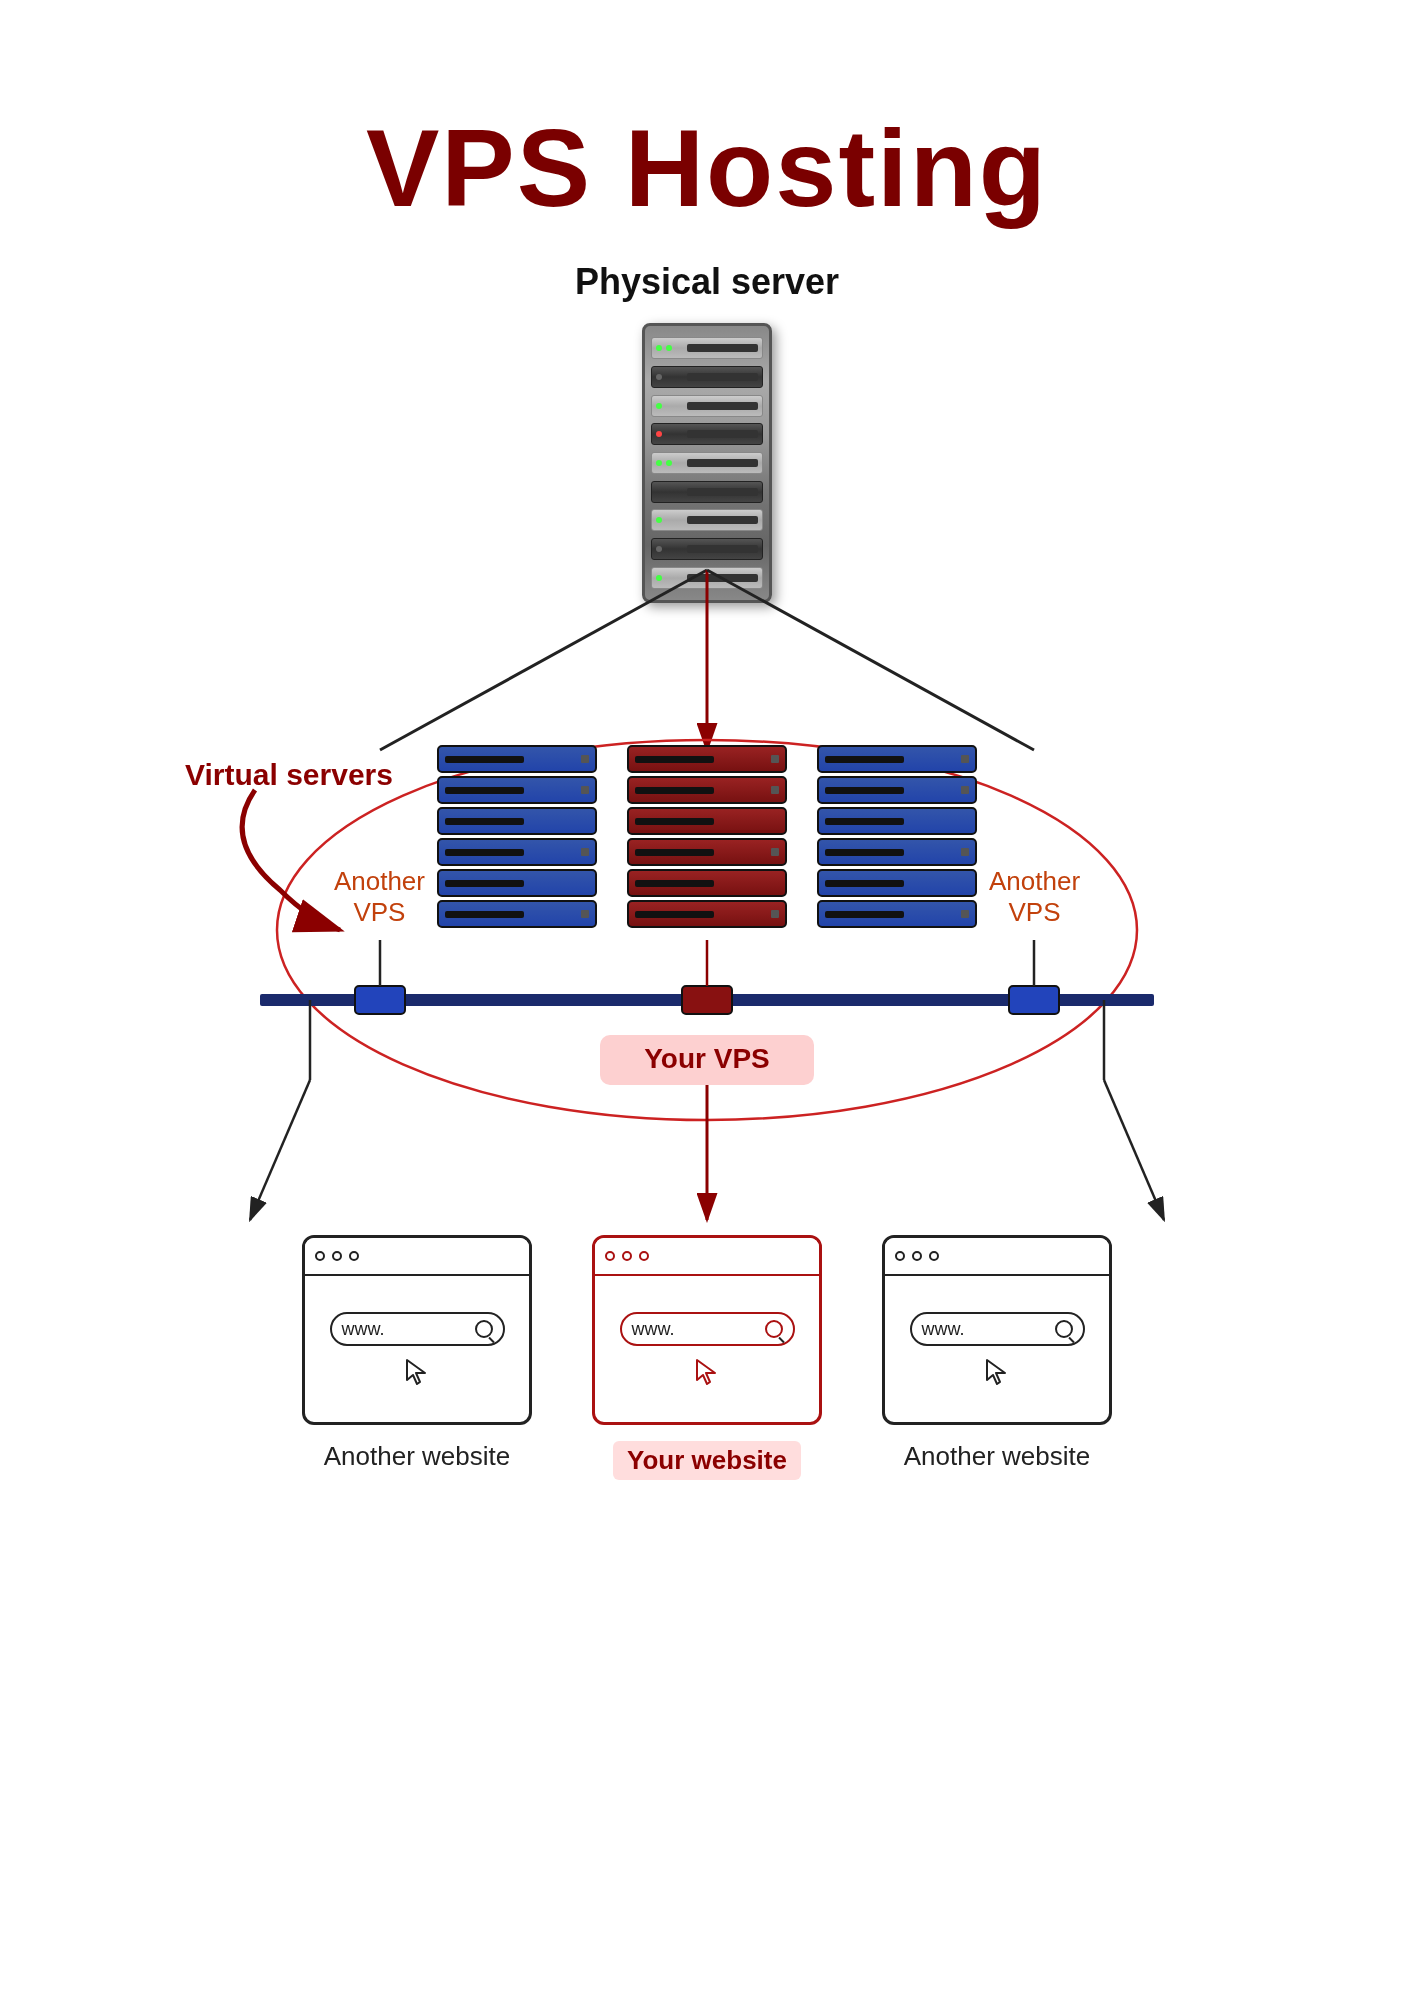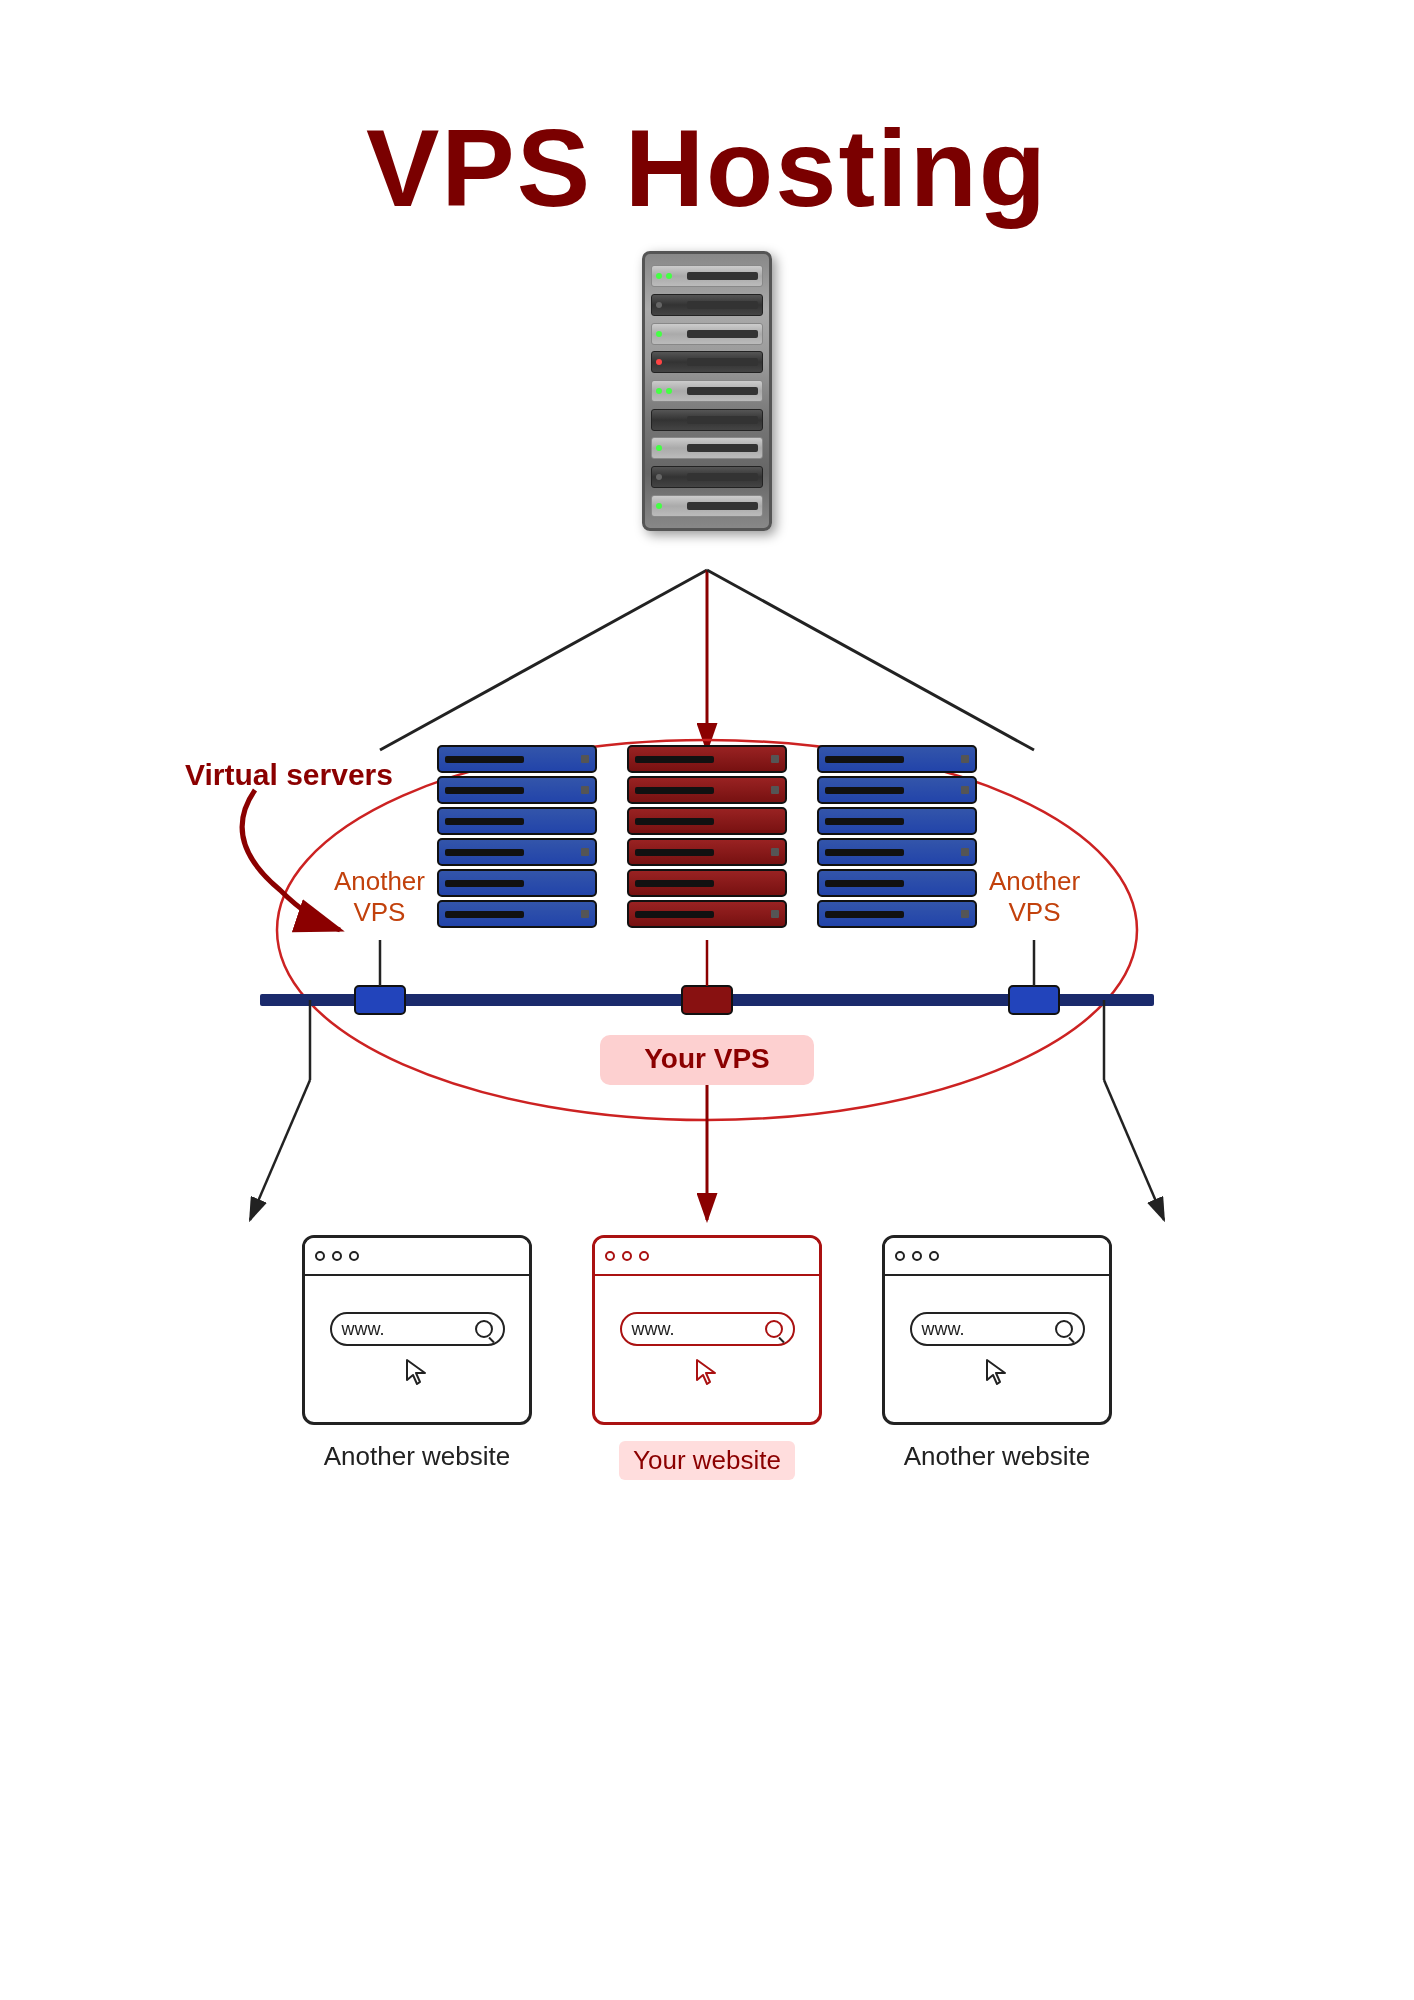"Physical server" div.physical-server-label { html: none -> <div>Physical server</div> }
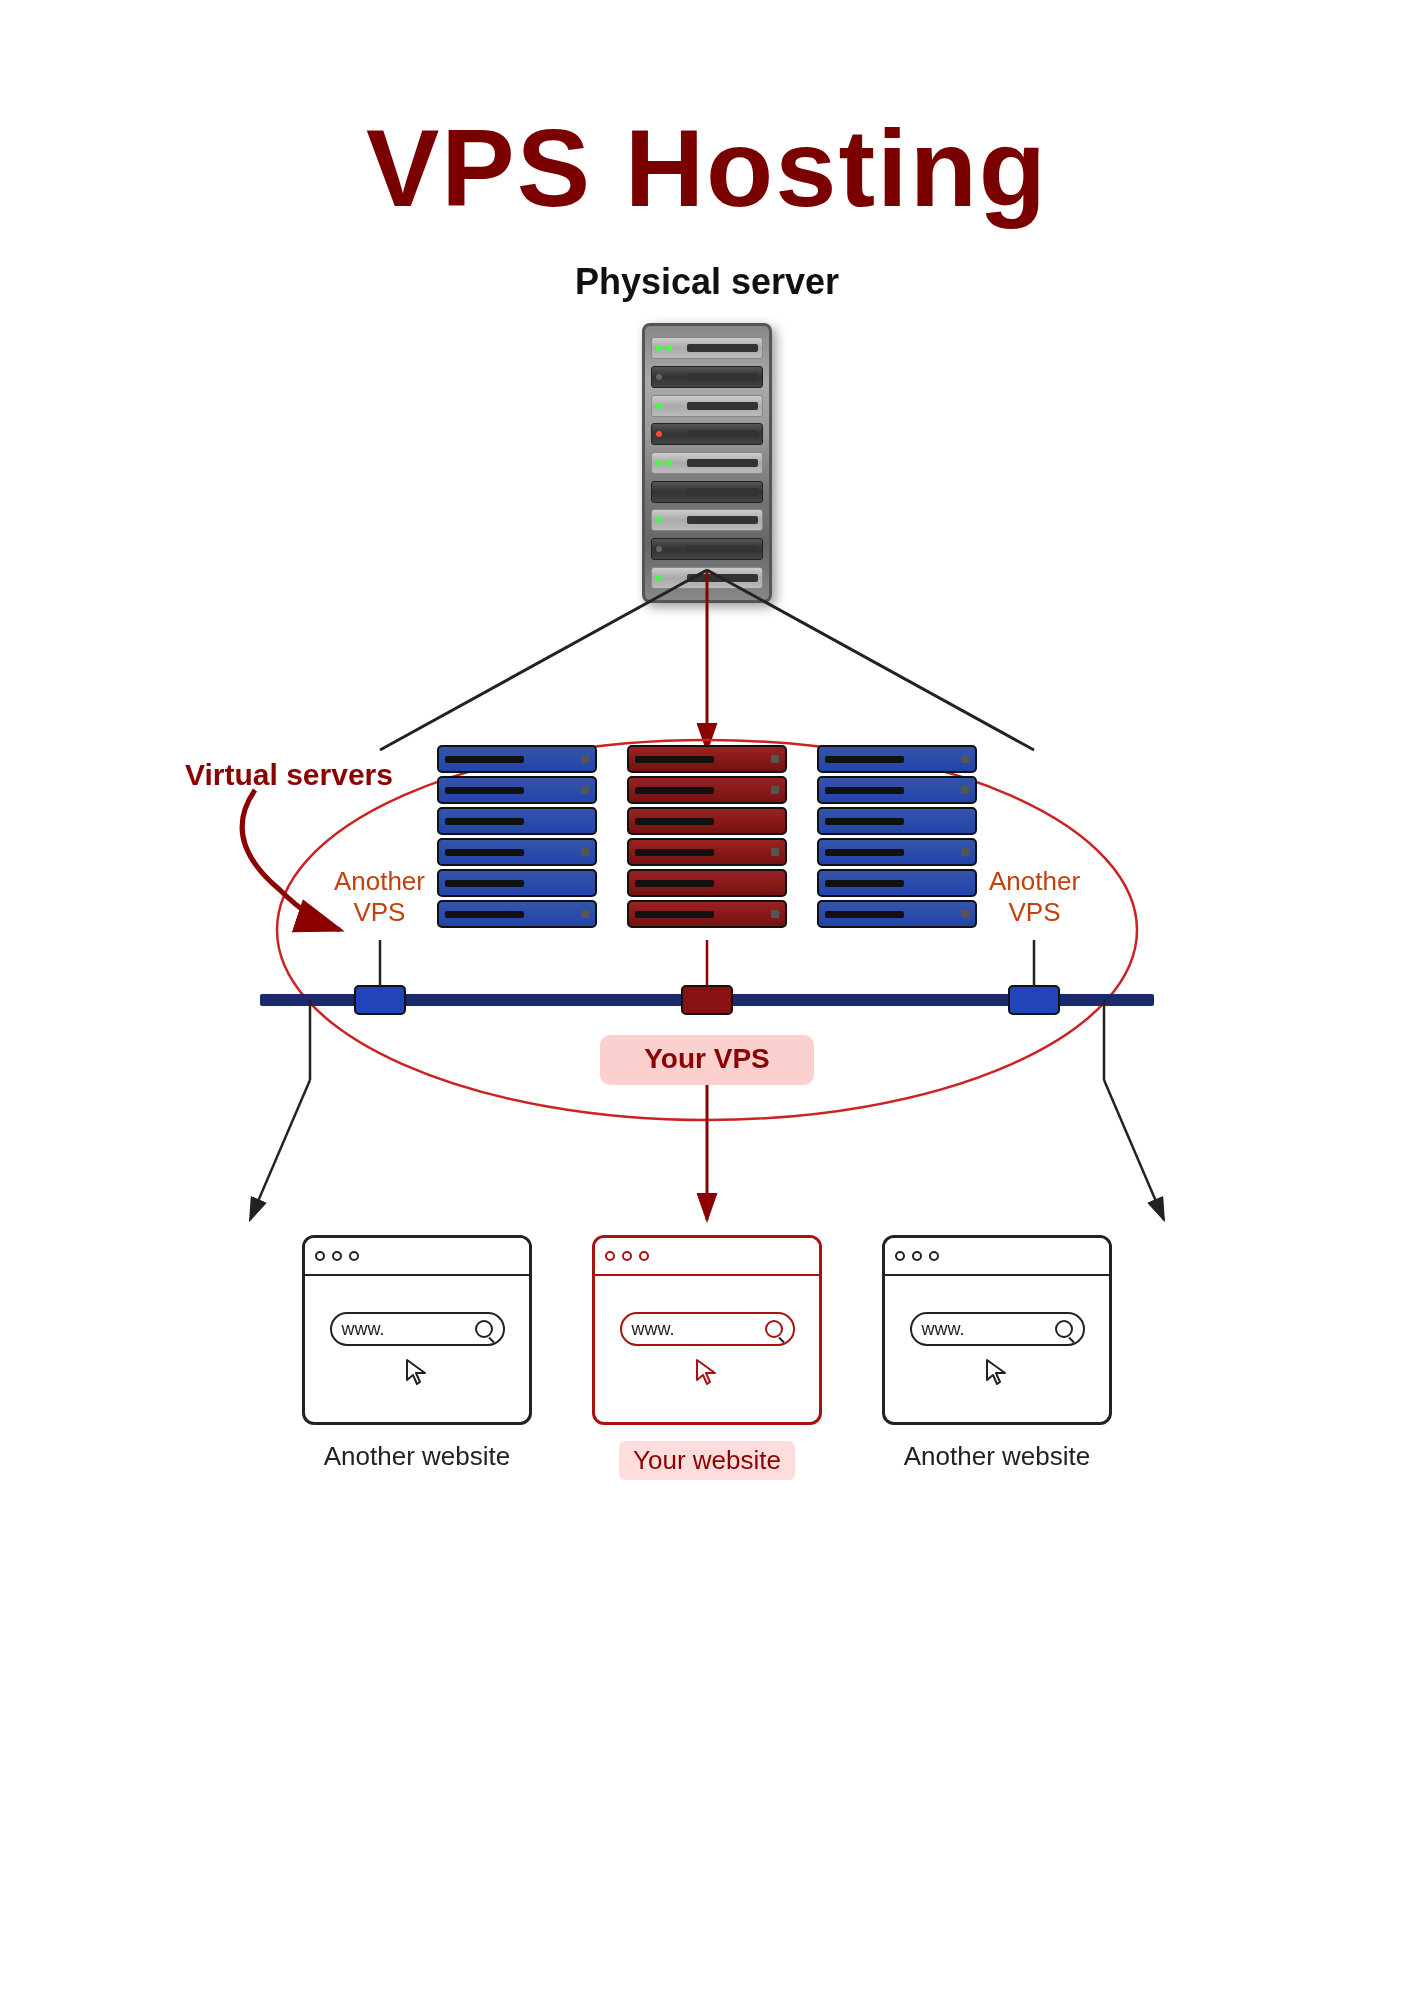"Your website" .browser-label-highlight { font-weight: 400 -> 700 }
